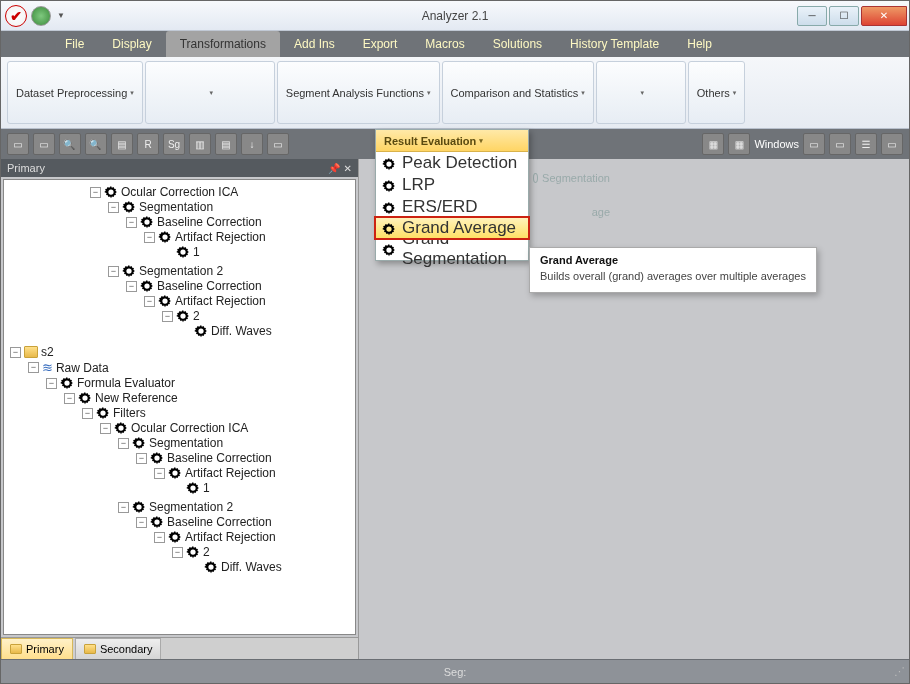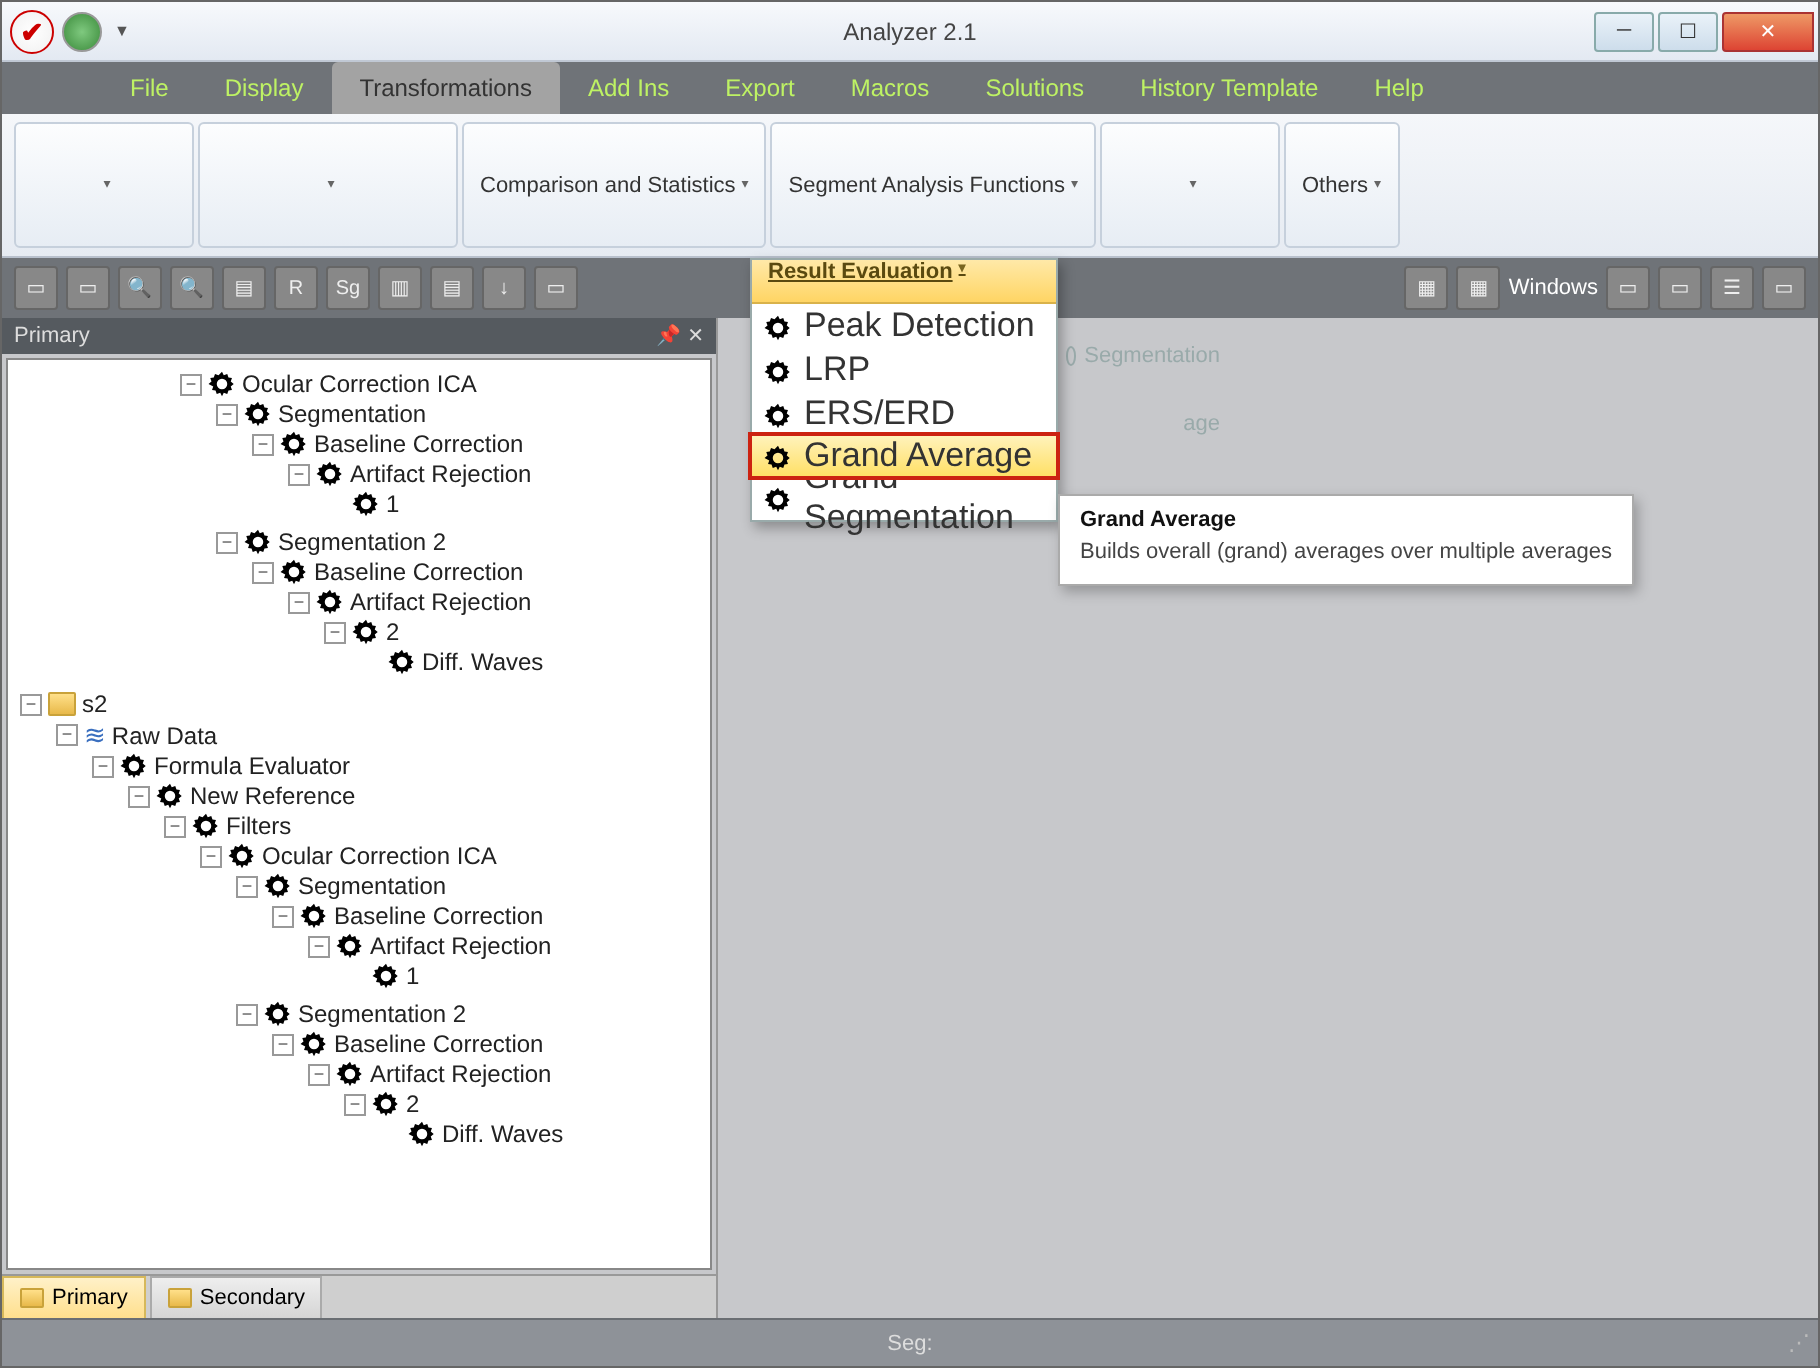"File" .menu-item { color: #bef264 -> #fef9c3 }
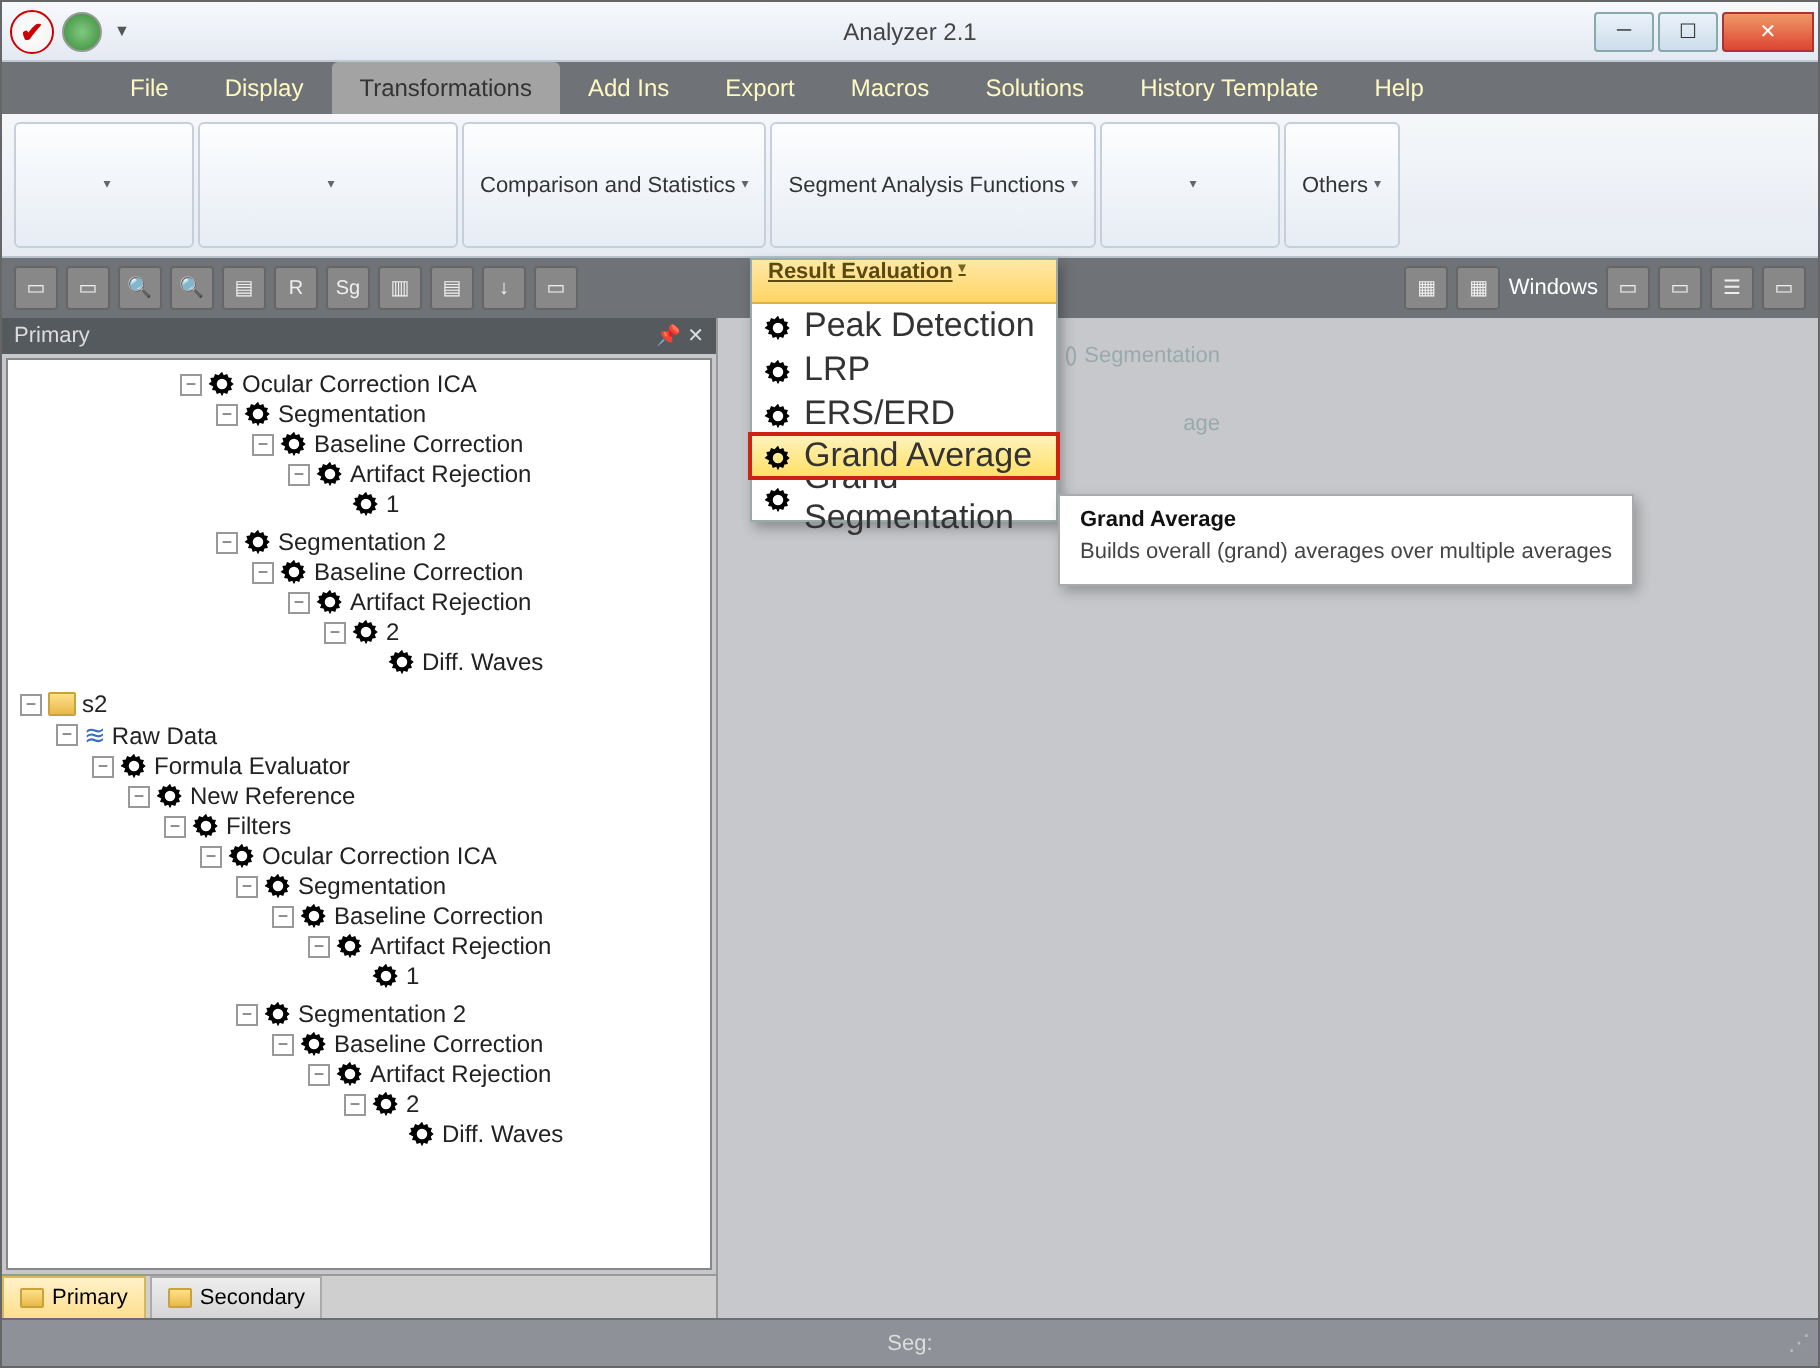"Dataset Preprocessing" span { html: none -> <span>Dataset Preprocessing</span> }
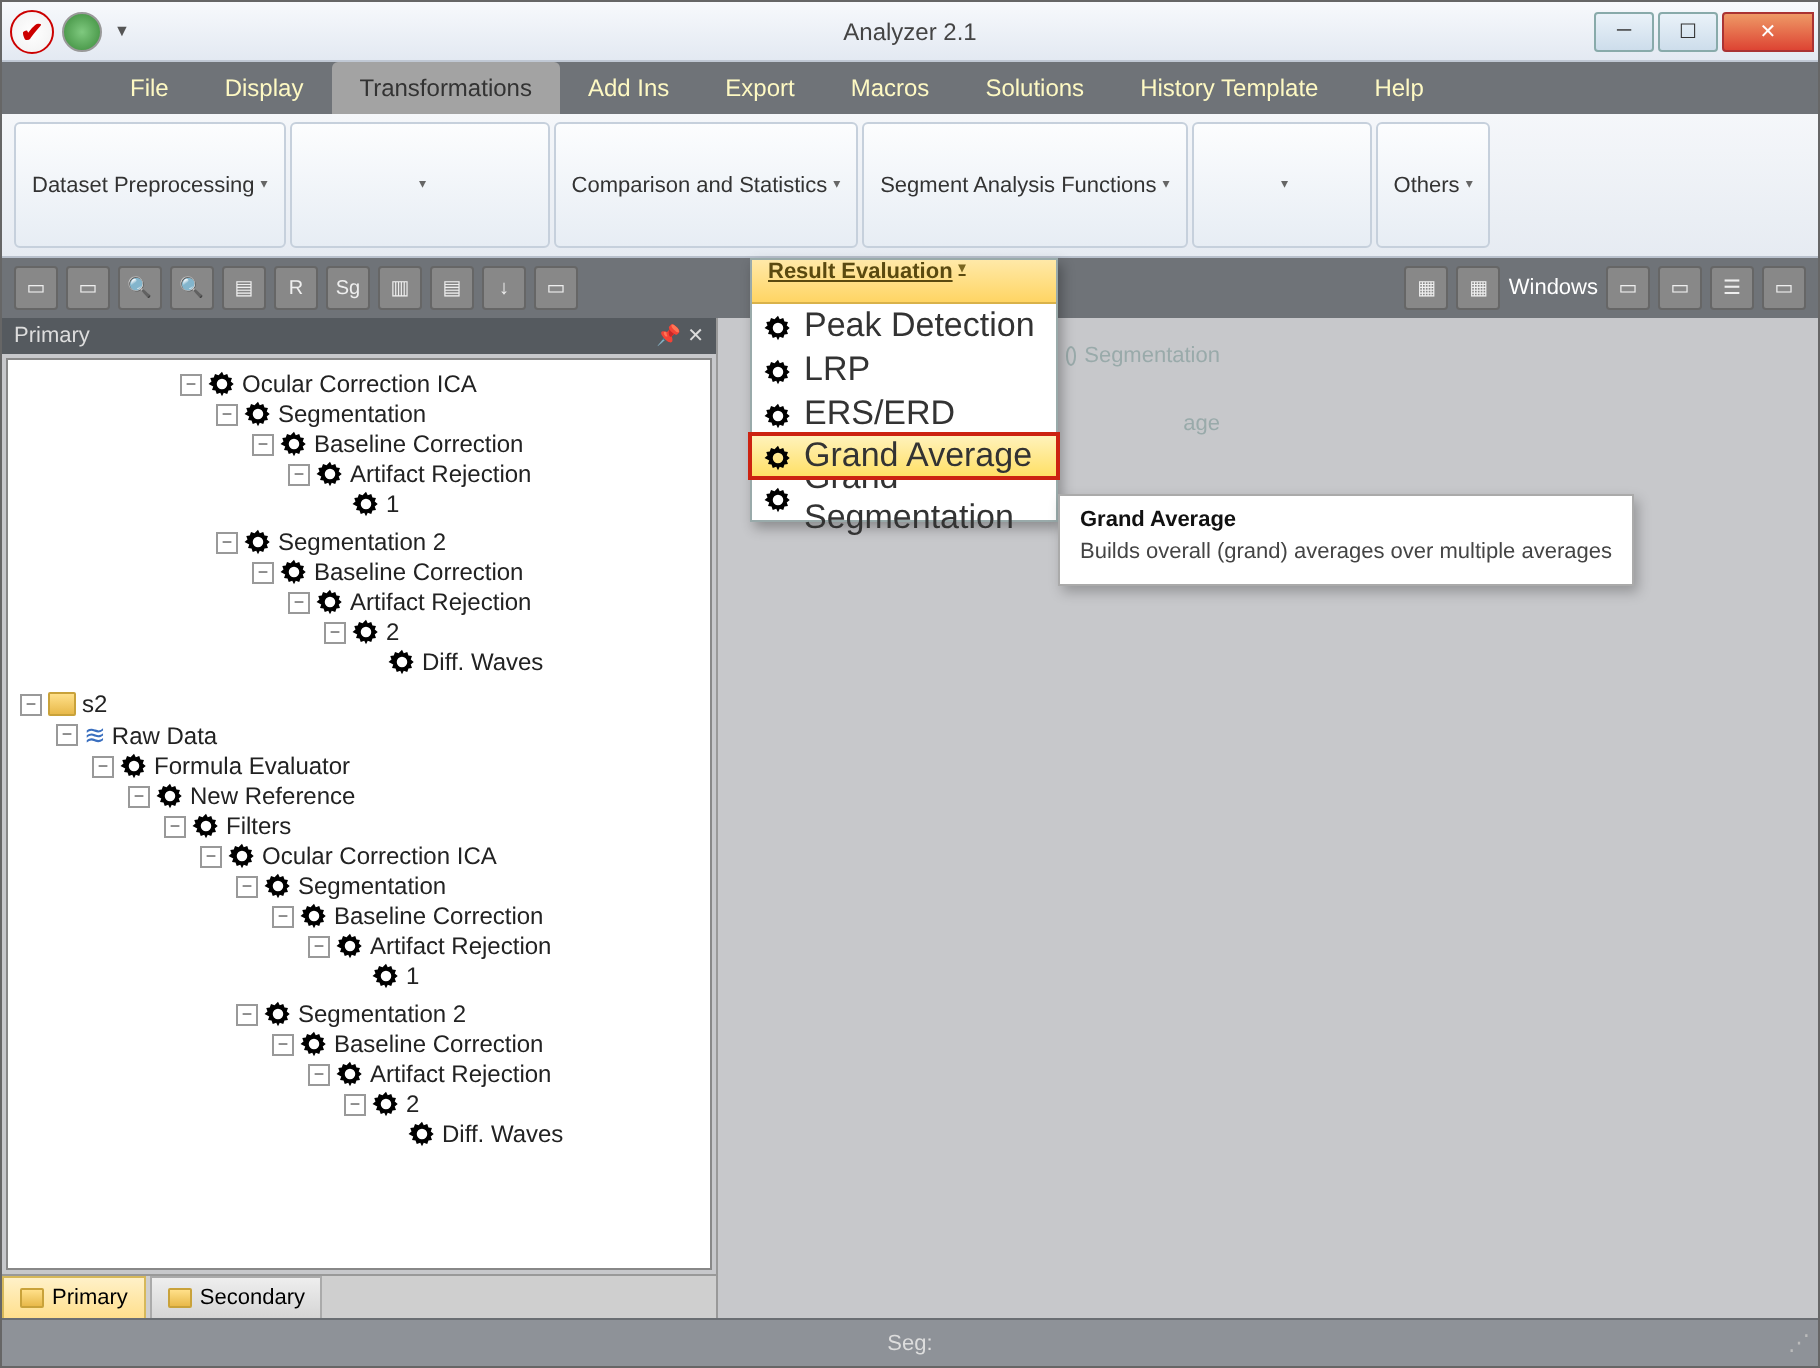"Comparison and Statistics" div.ribbon-btn { order: before "Segment Analysis Functions" -> after "Segment Analysis Functions" }
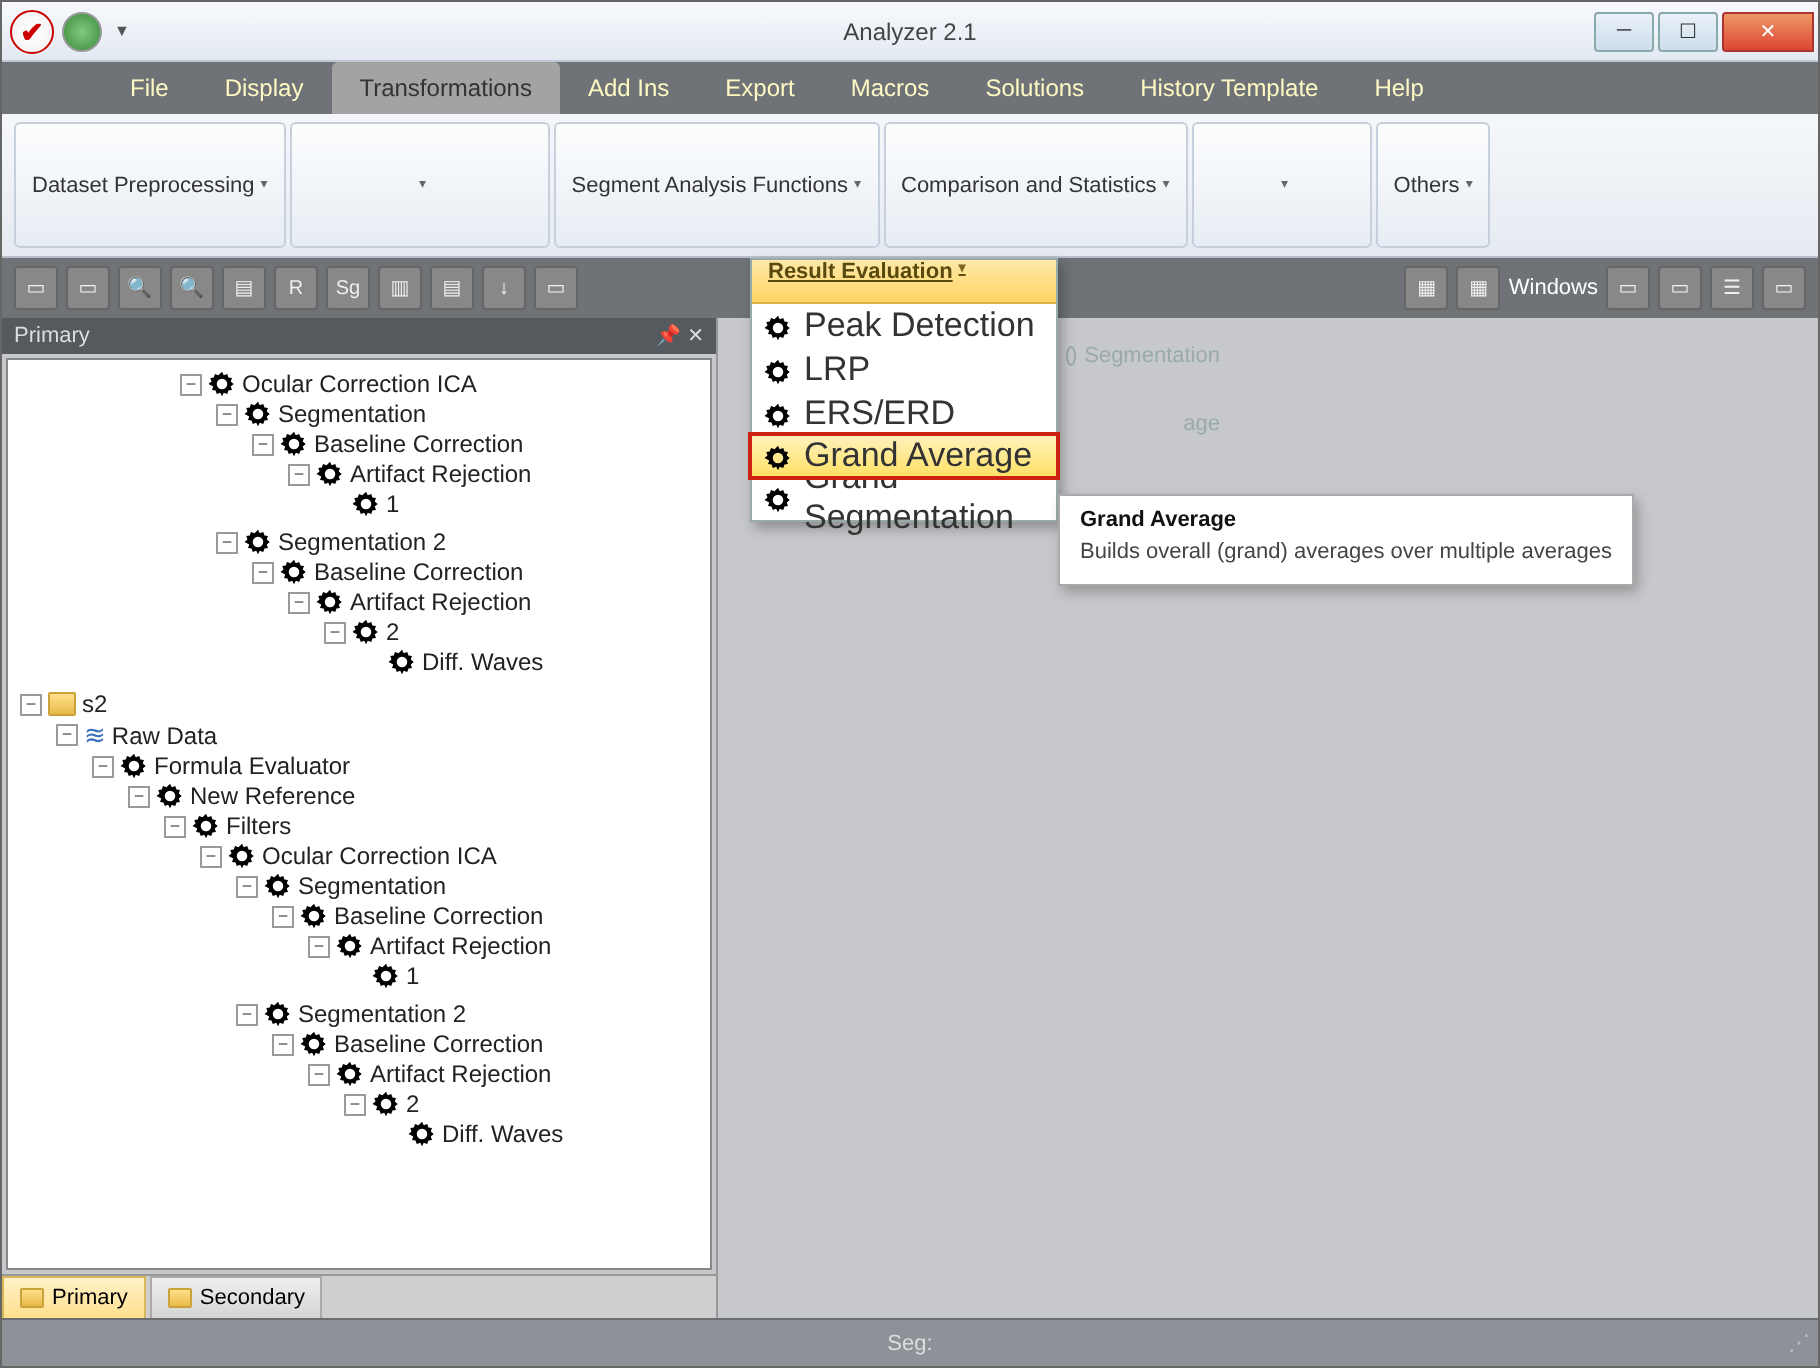"Result Evaluation" .dropdown-header { align-items: none -> center; text-decoration: underline -> none }
